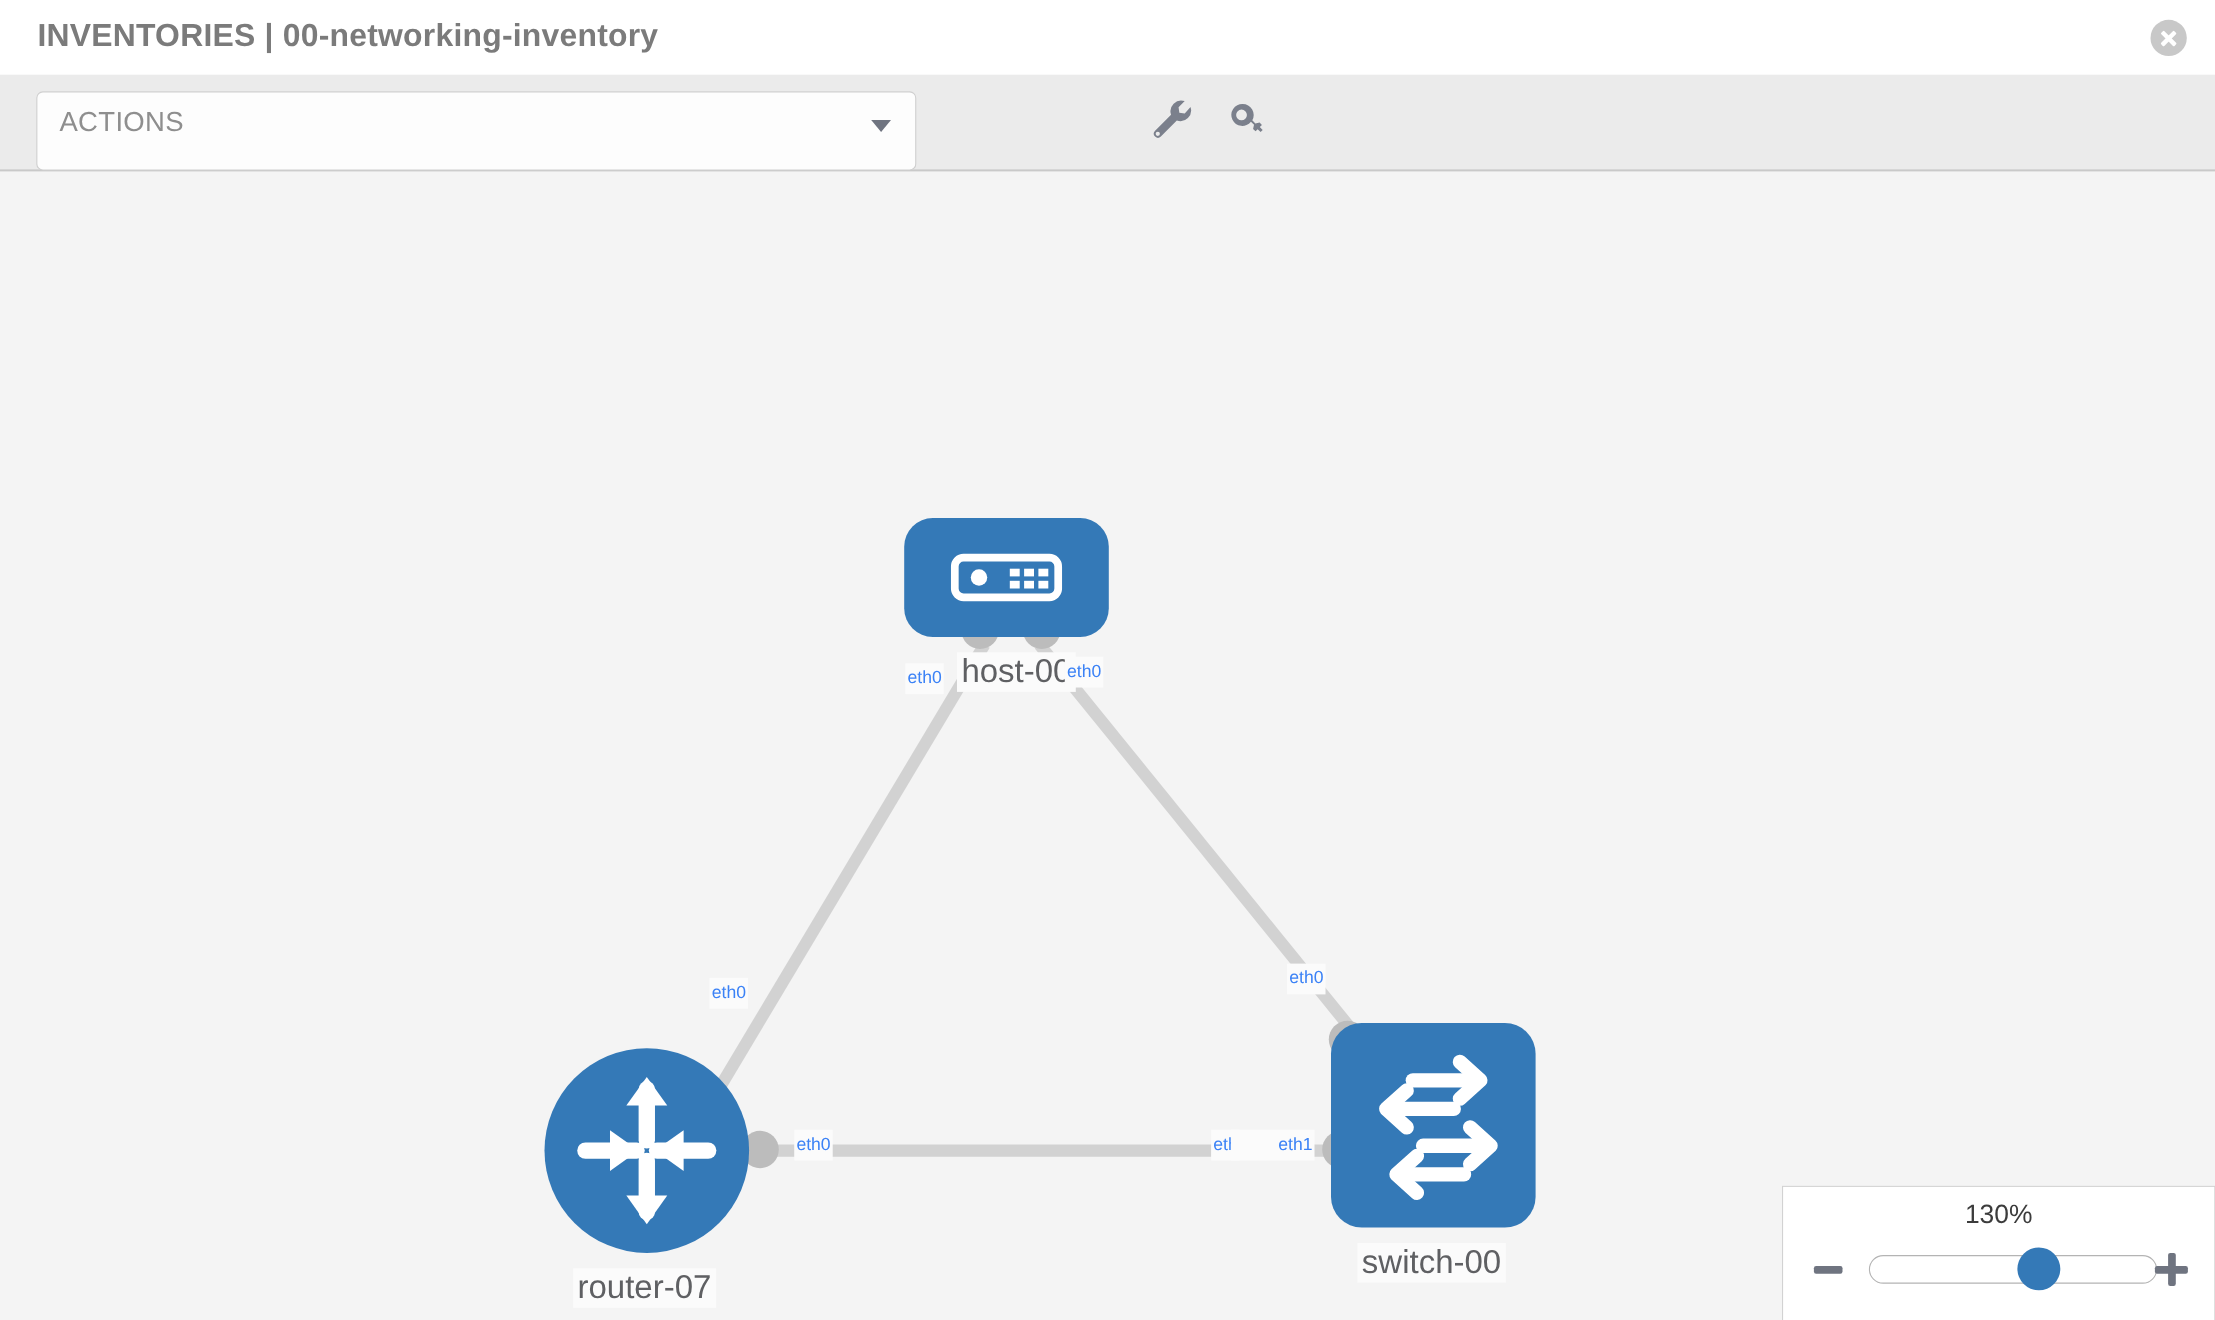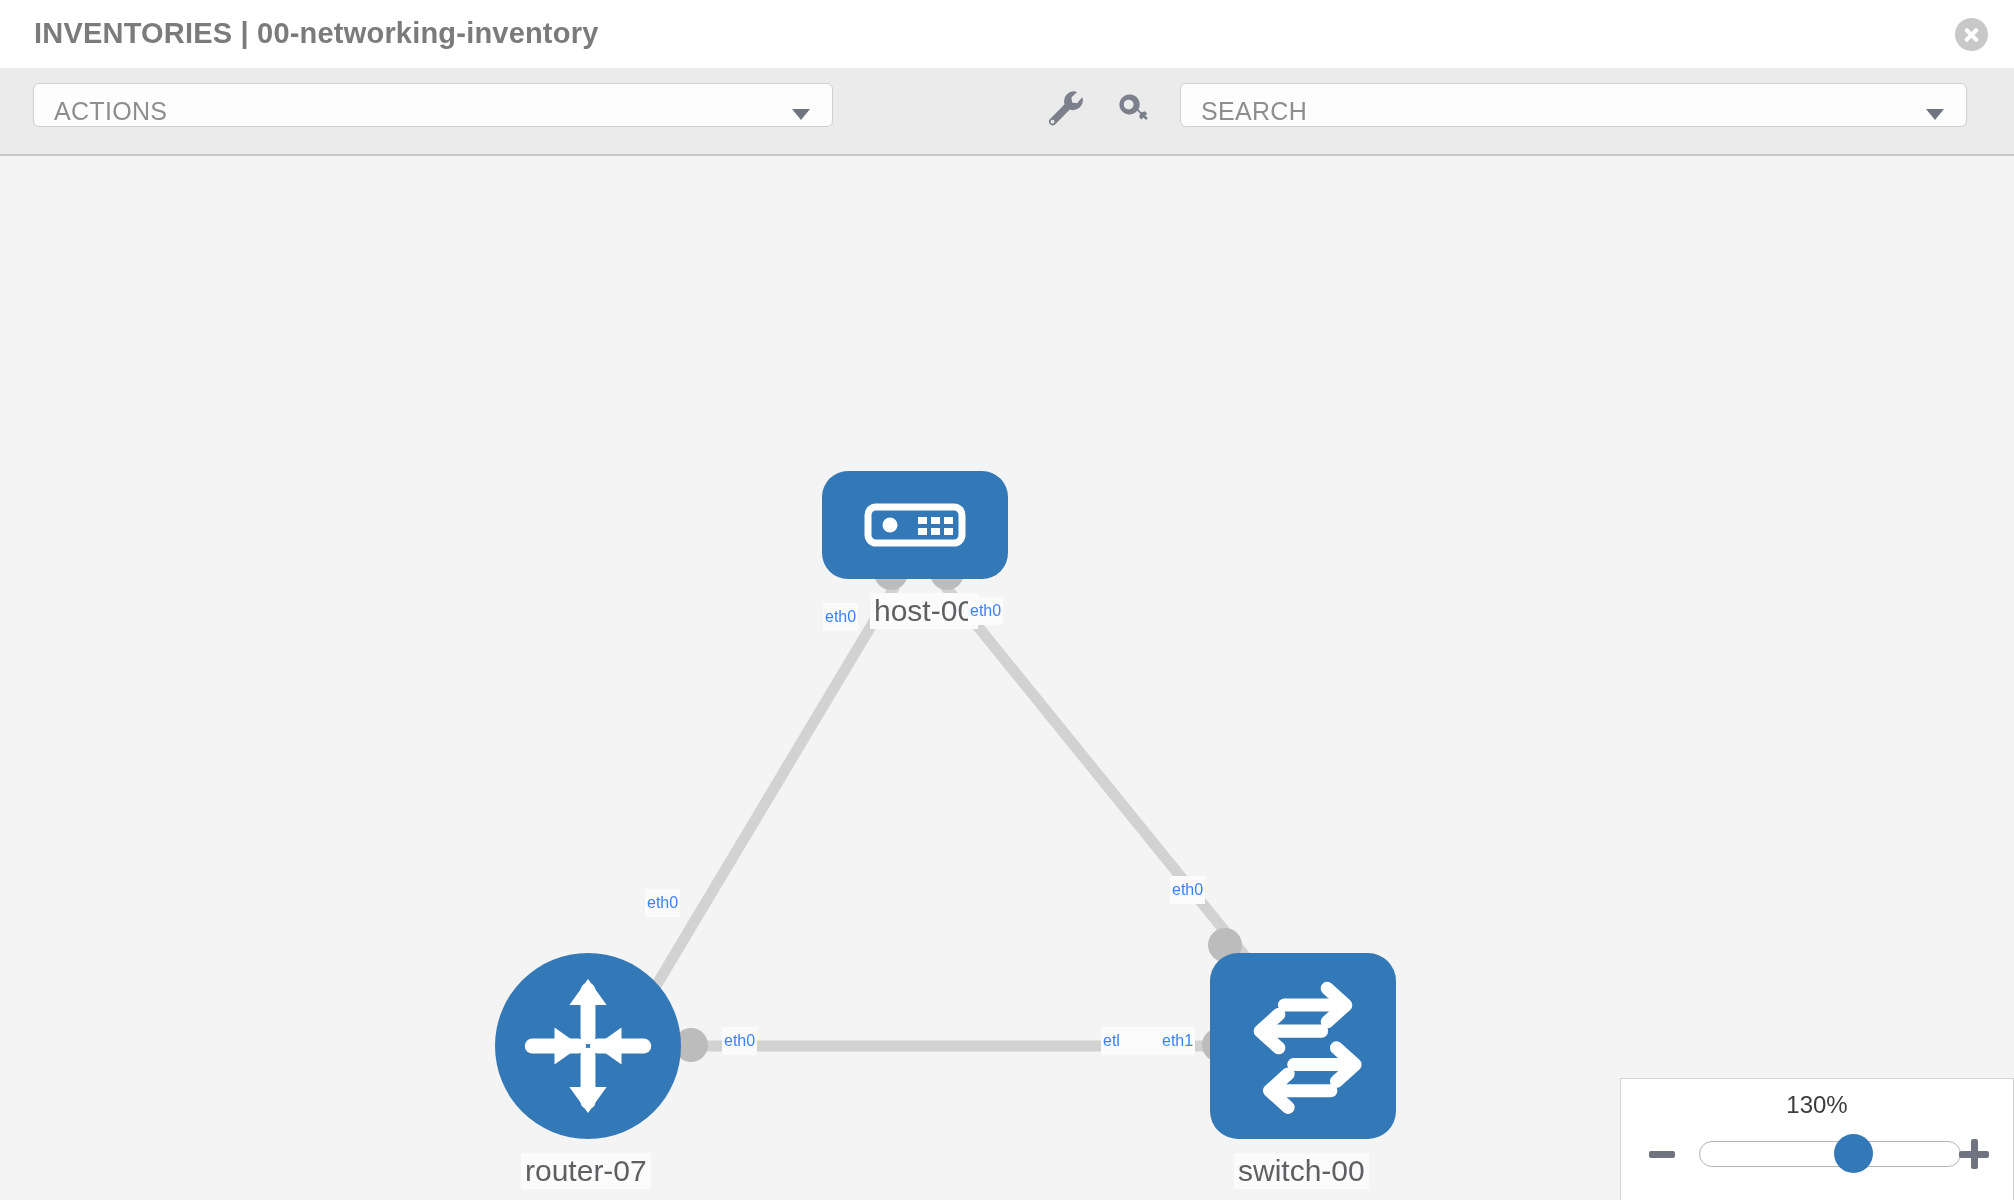"ACTIONS" .field { height: 44px -> 72px }
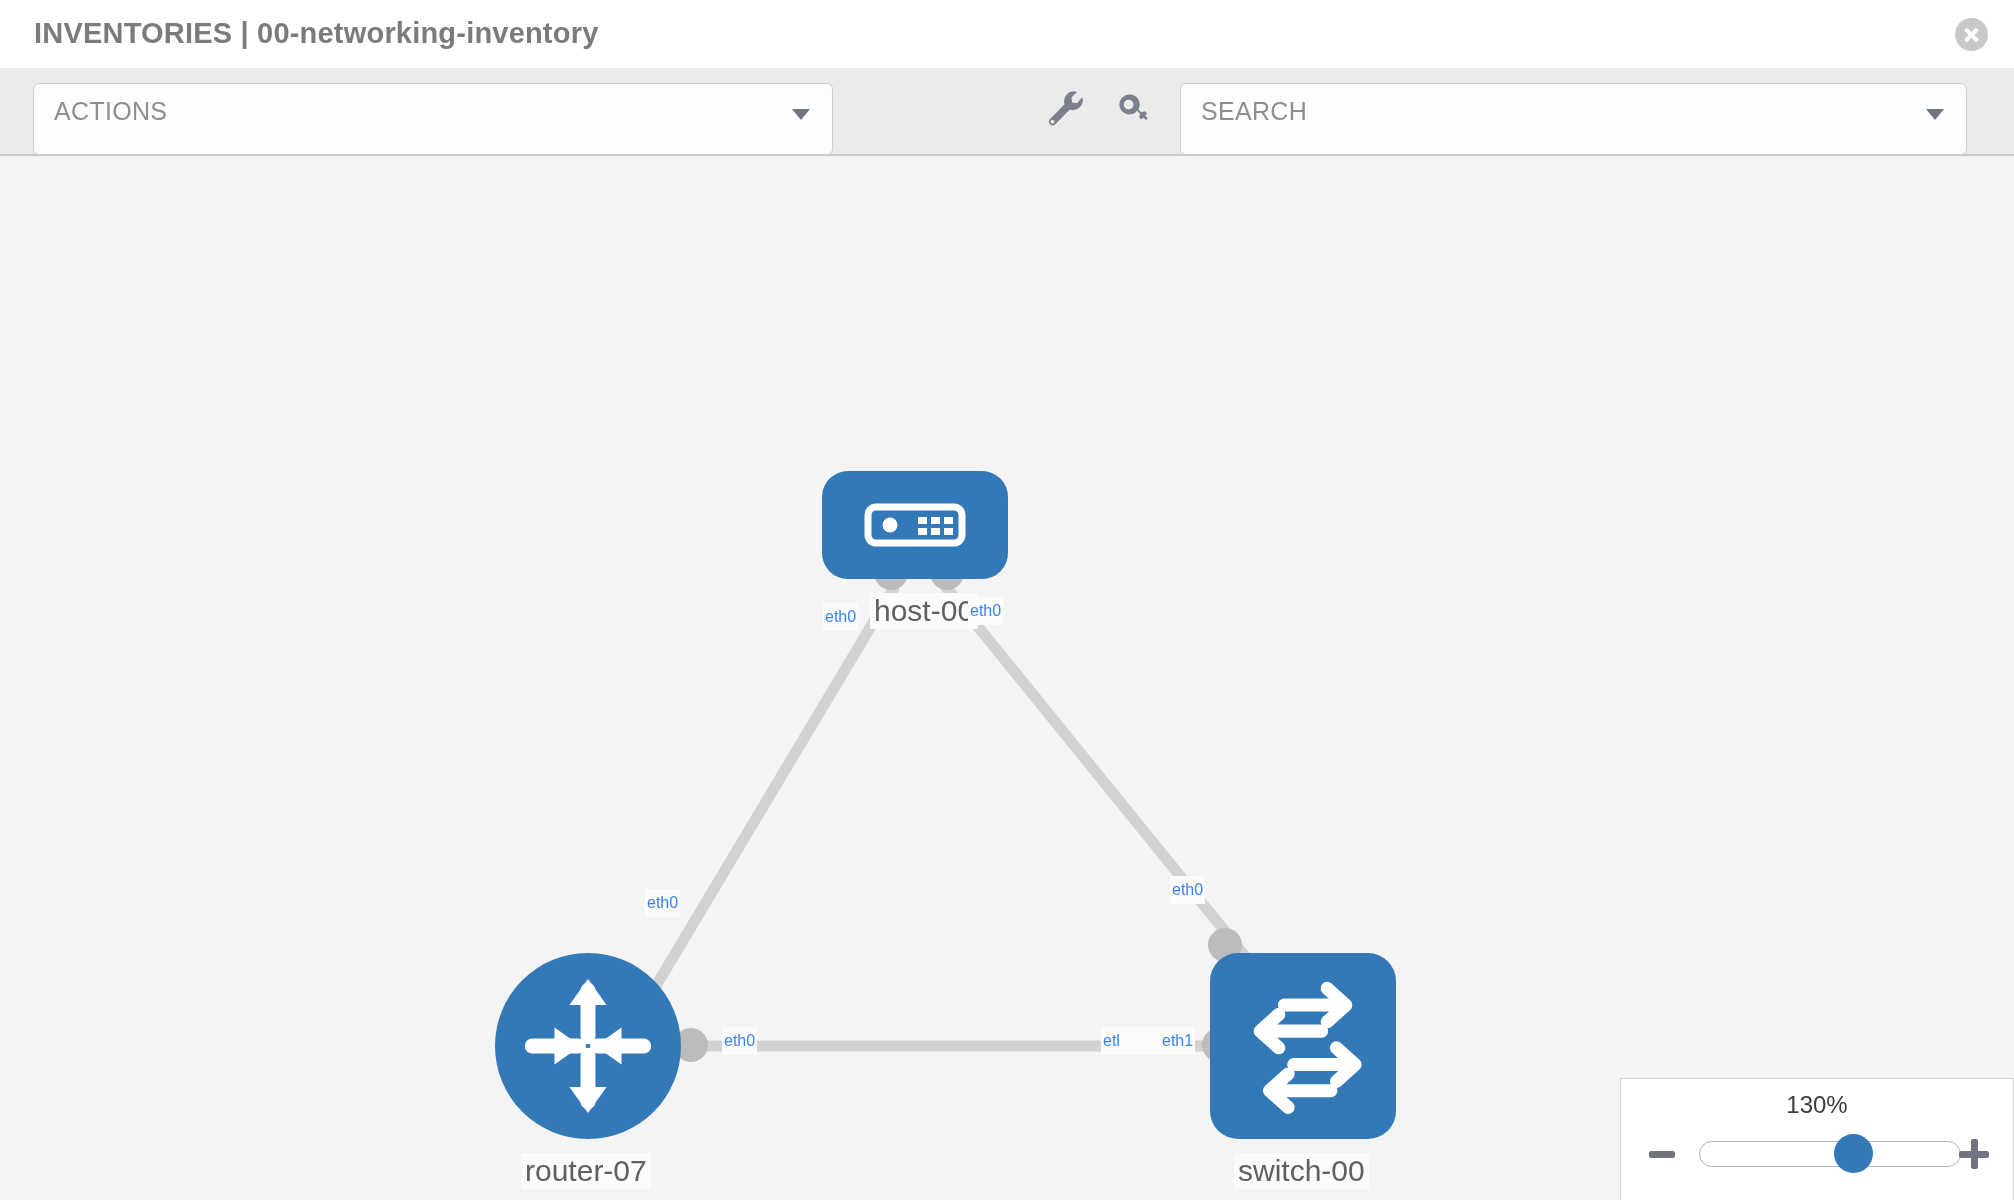"SEARCH" div.field { html: <div> <div>SEARCH</div> <div></div> </div> -> none }
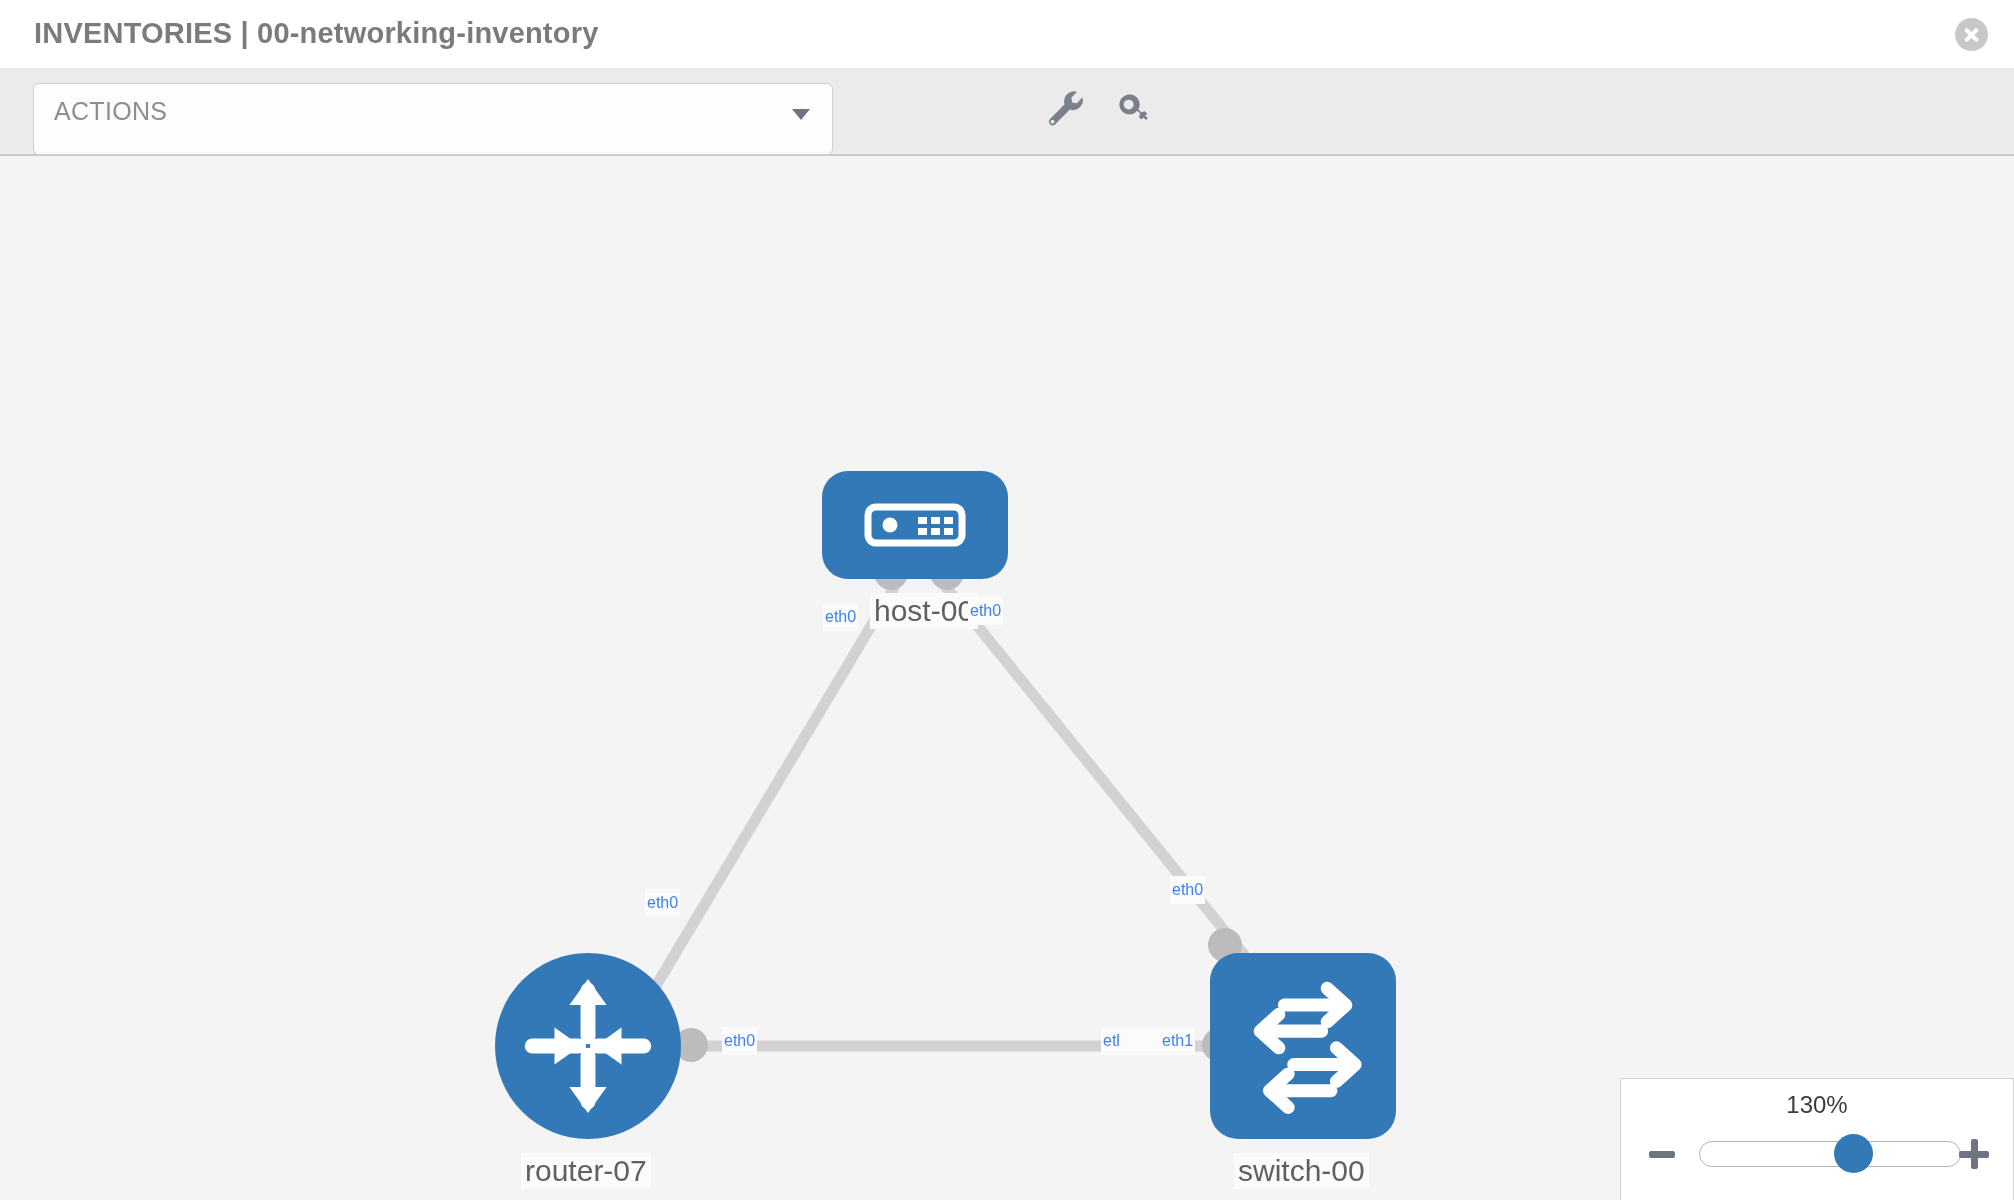"switch-00" div.node { top: 797px -> 774px }
